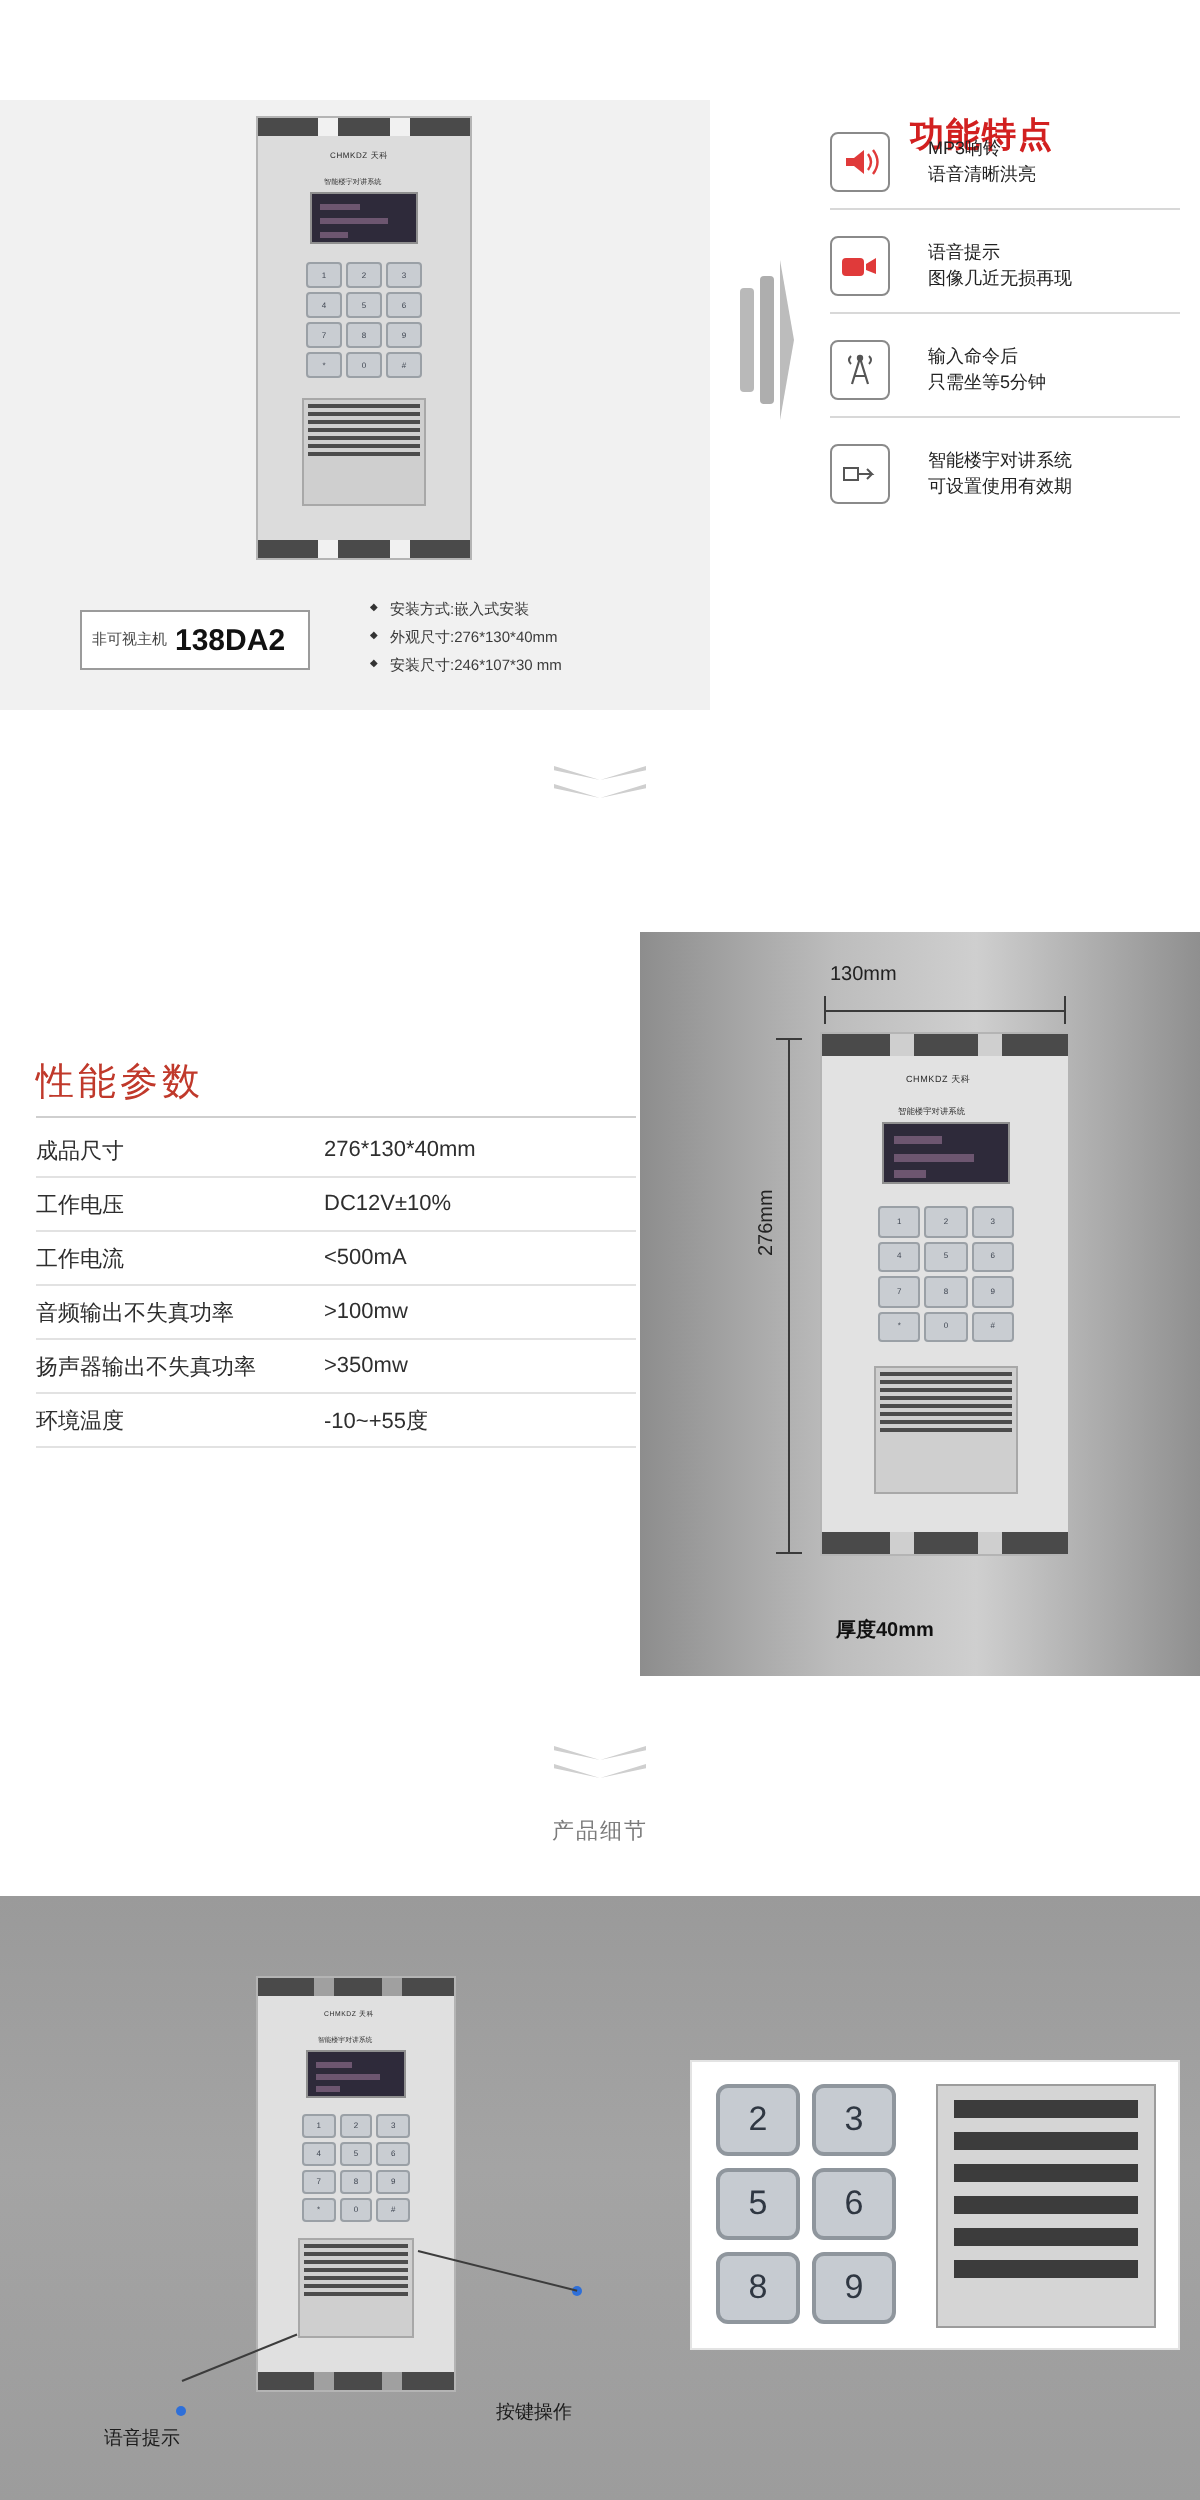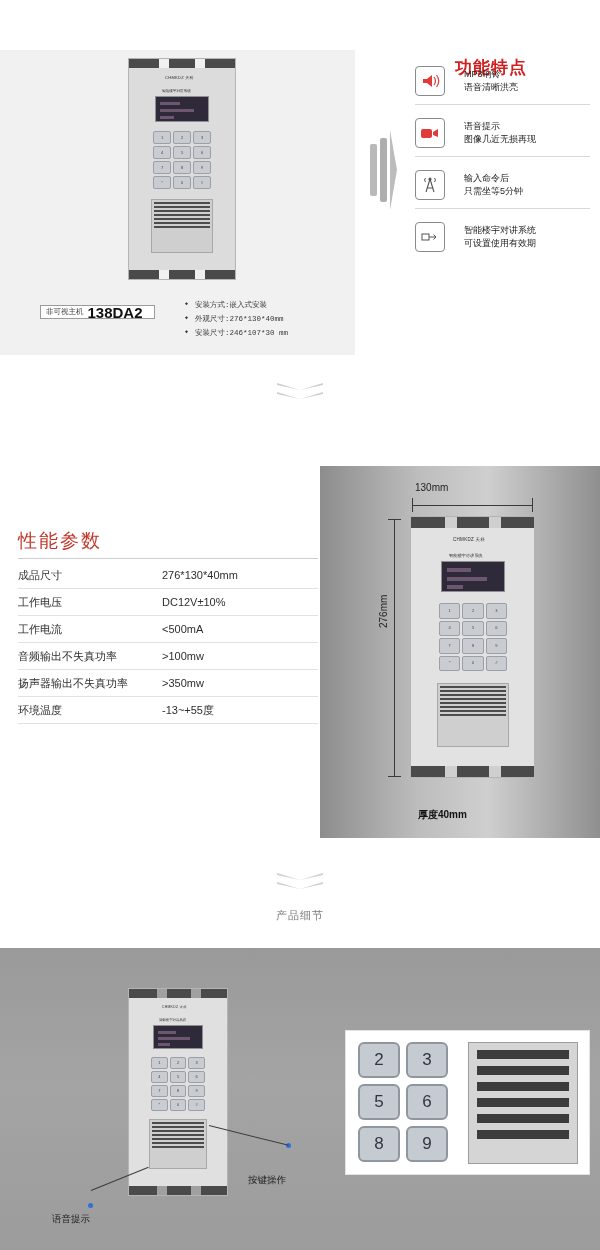"安装方式:嵌入式安装" .spec-list { font-family: Liberation Mono, monospace -> none }
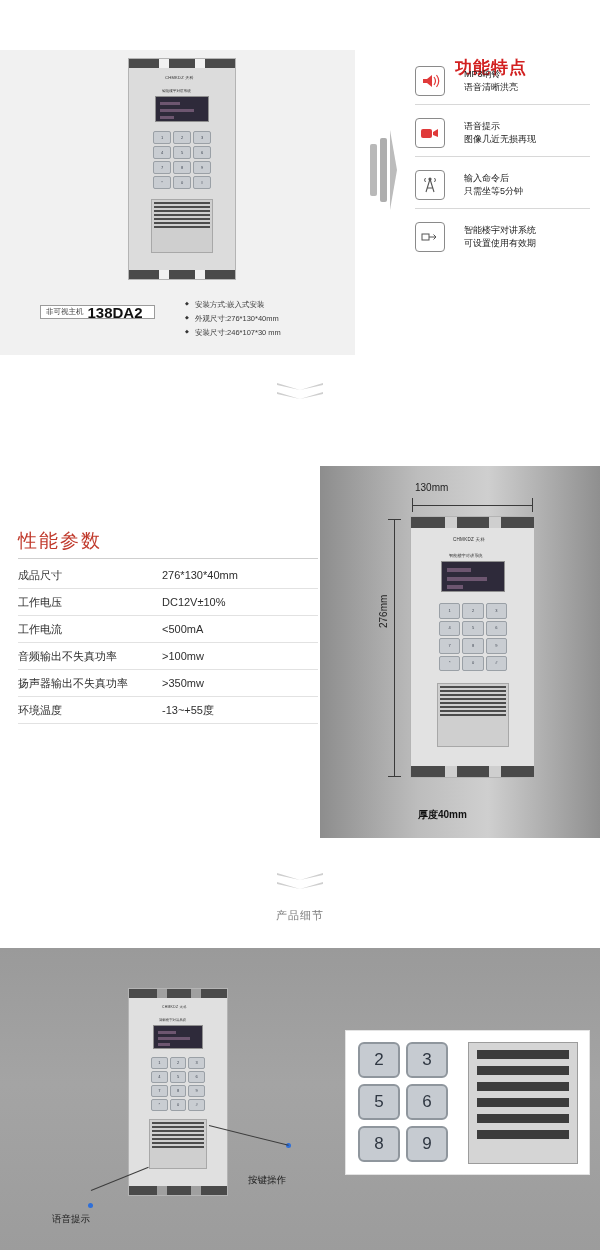"非可视主机" .label-box { height: 14px -> 30px }
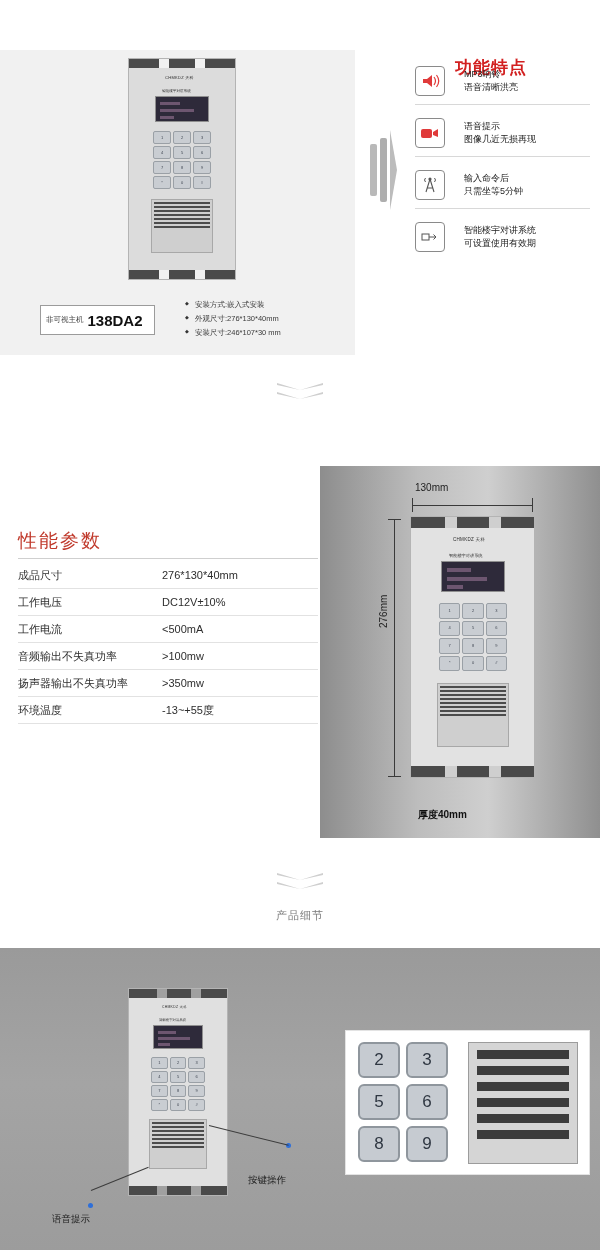"-13~+55度" td.v { text: -13 -> -10 }
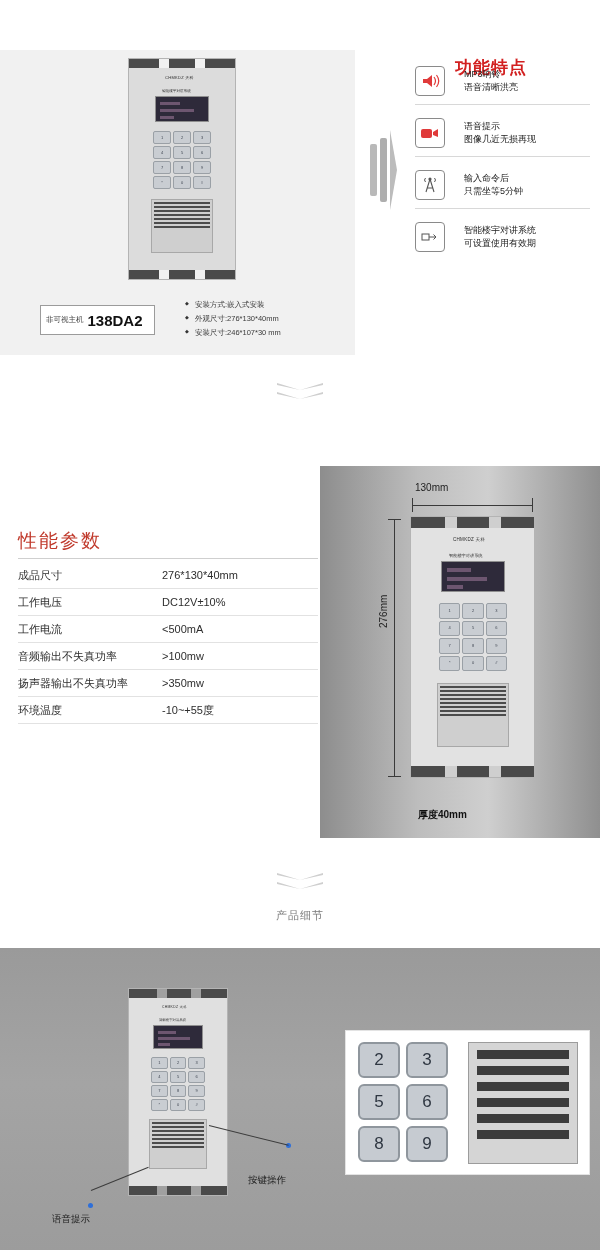"按键操作" div.callout-txt { top: 1174px -> 1200px }
